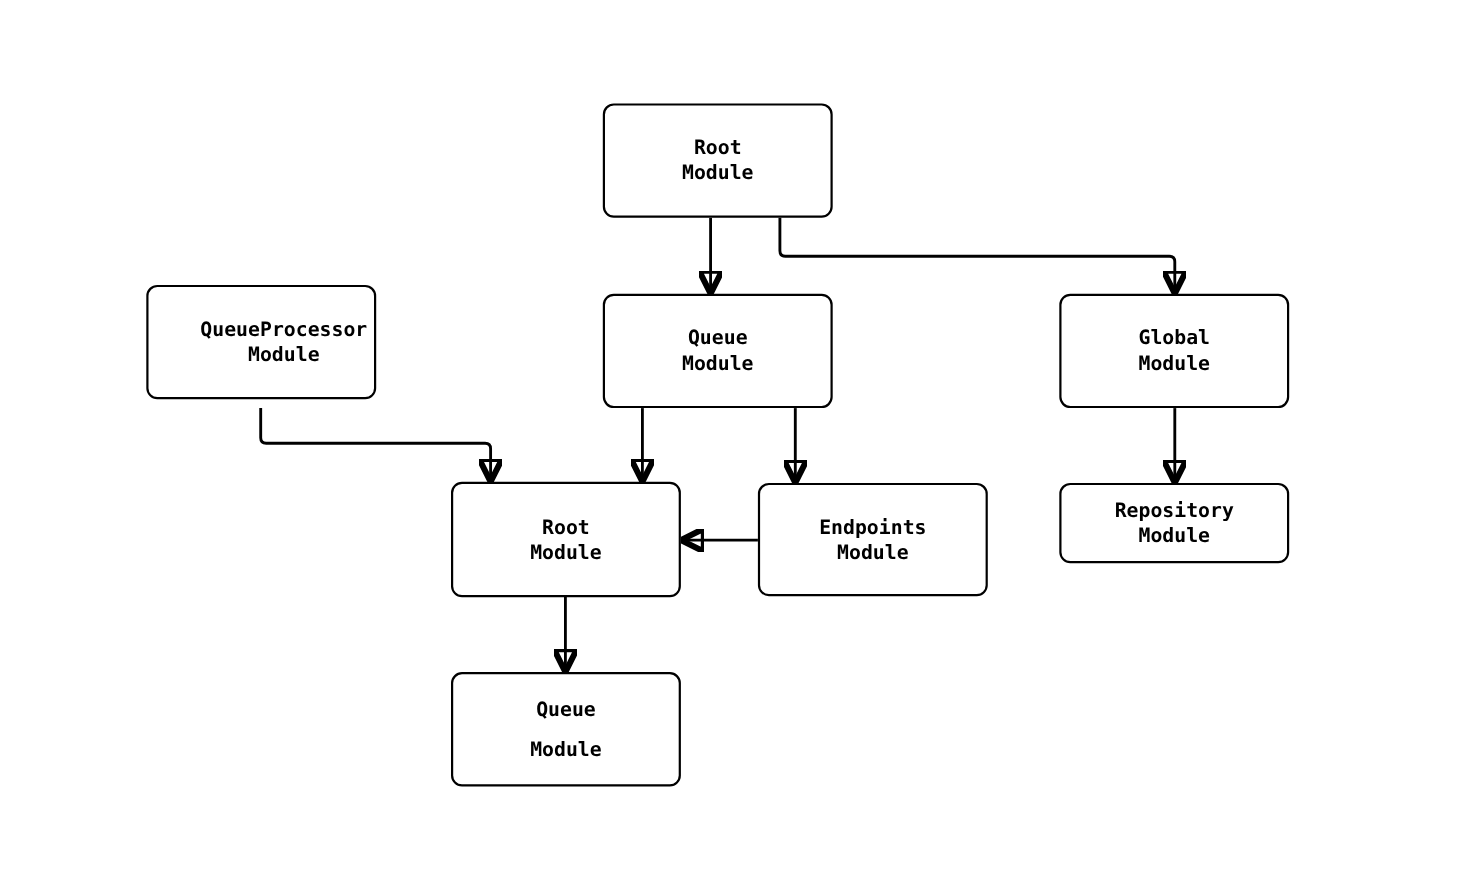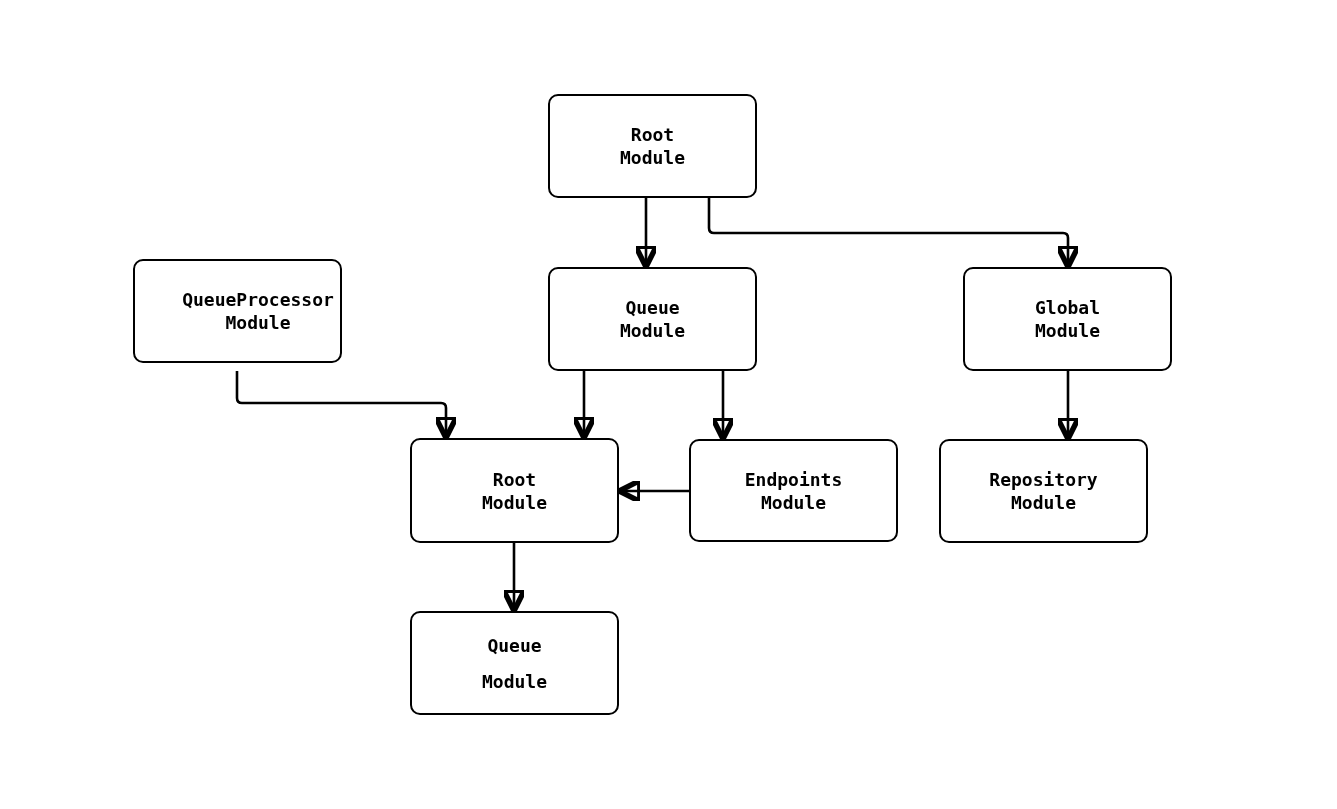"Repository" div.node { height: 104px -> 73px; left: 939px -> 963px }
